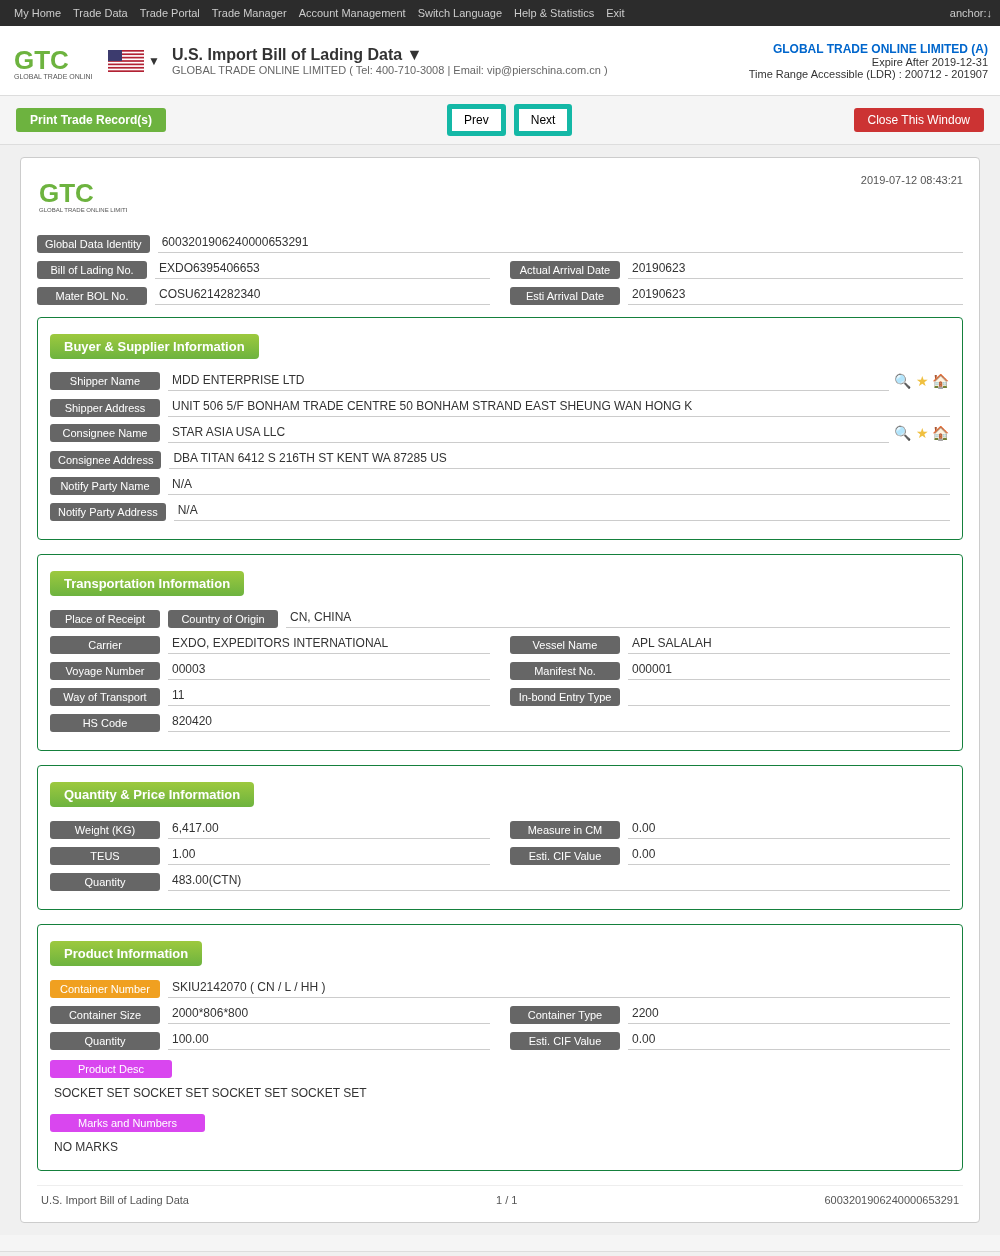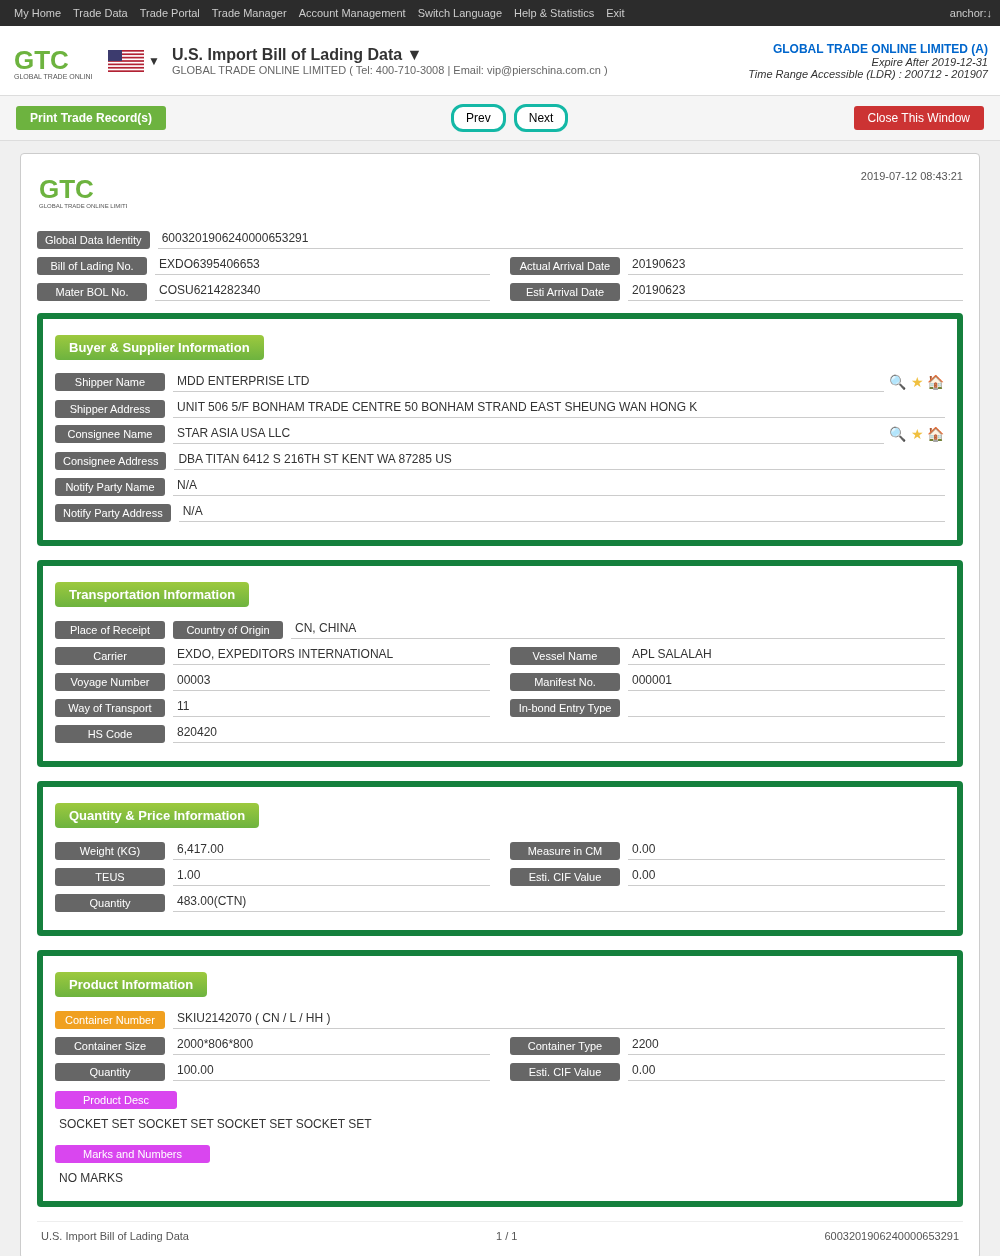"Expire After 2019-12-31" .header-right p { font-style: italic -> none }
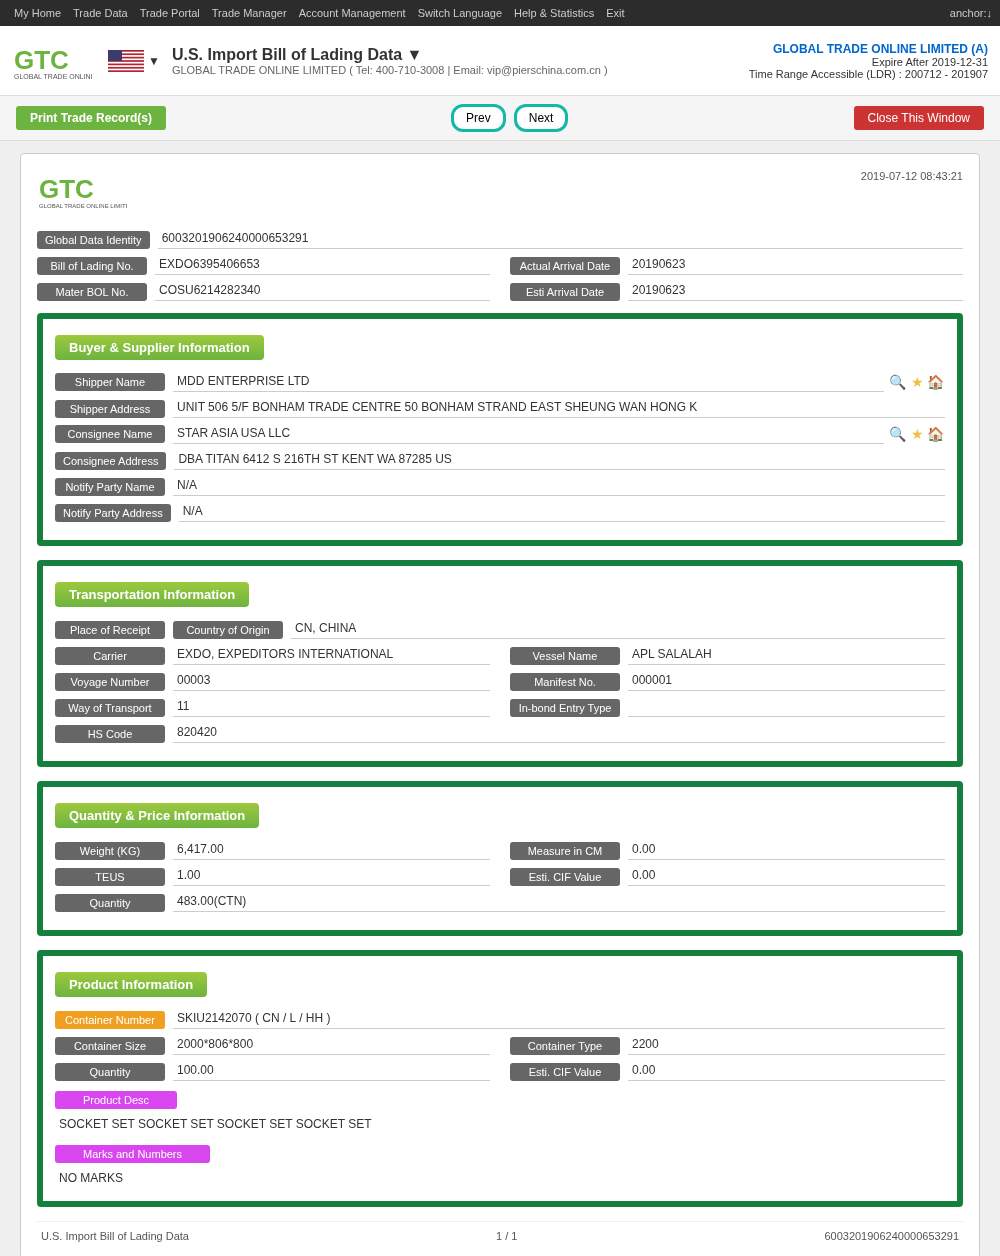"Prev" .btn-nav { border: 3px solid #14b8a6 -> 5px solid #14b8a6; border-radius: 12px -> 3px }
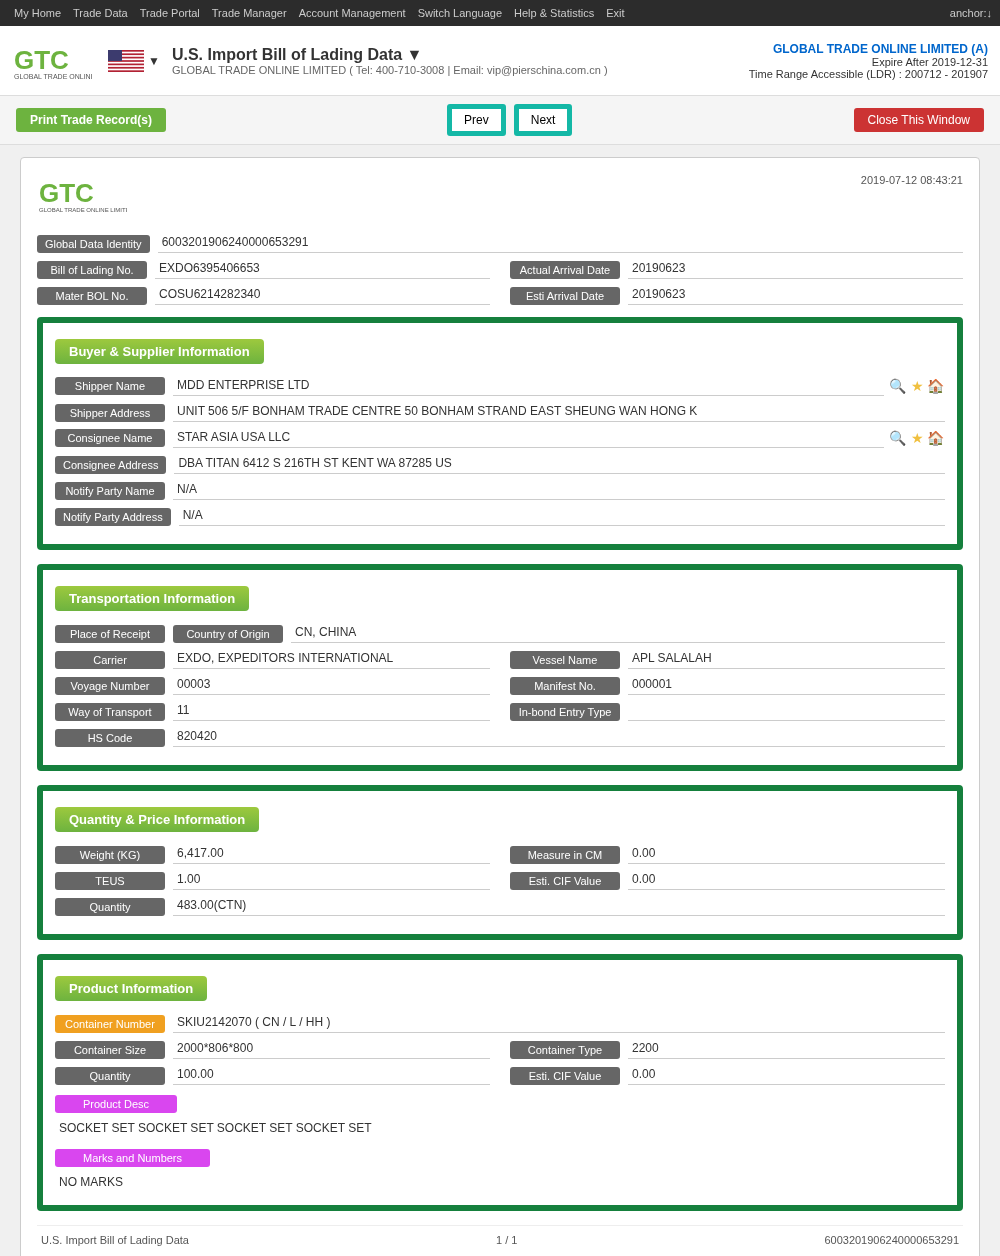"Buyer & Supplier Information" .section-box { border: 6px solid #15803d -> 1px solid #15803d }
